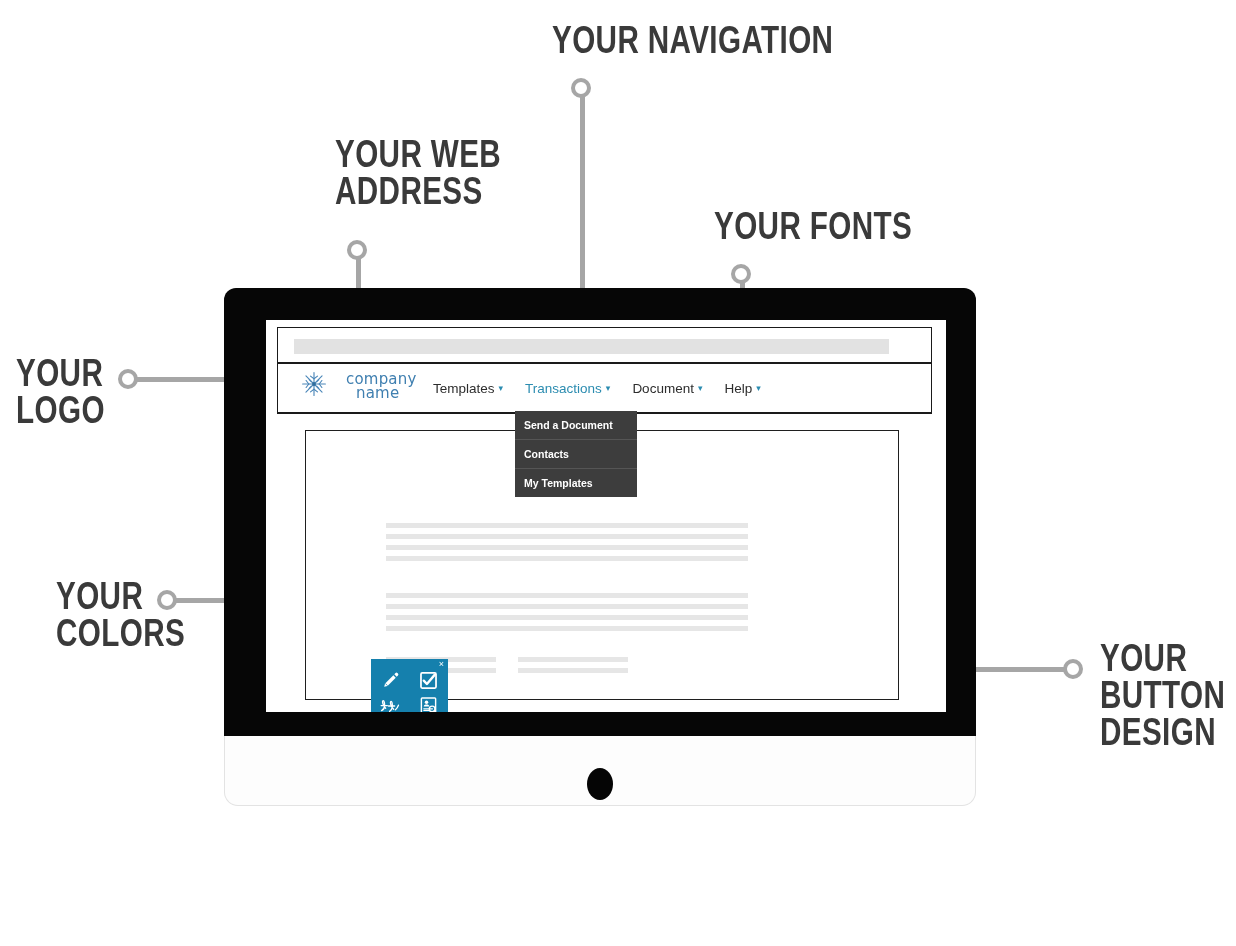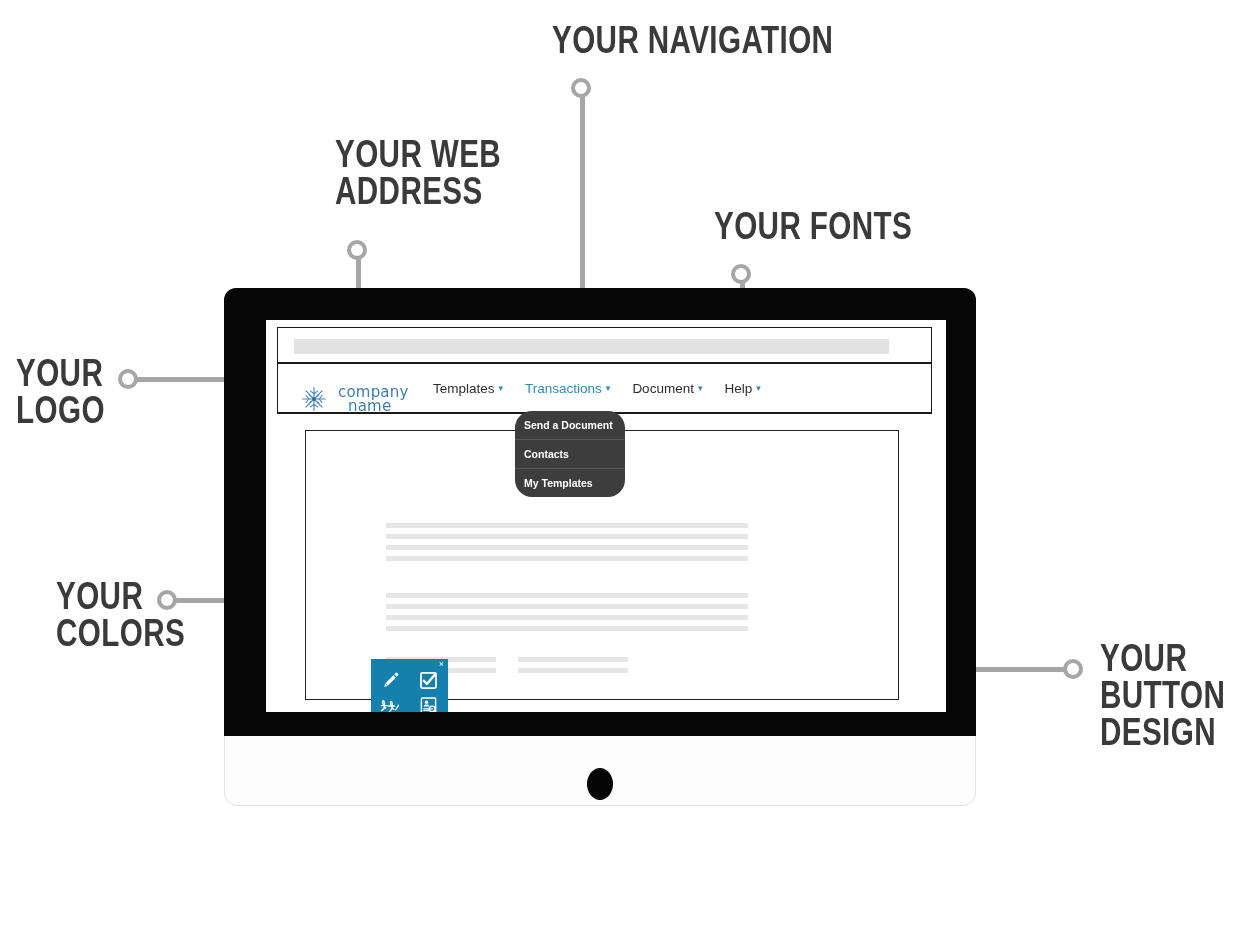"company" .logo-wrap { align-items: flex-end -> flex-start; gap: 10px -> 18px; top: 19px -> 6px }
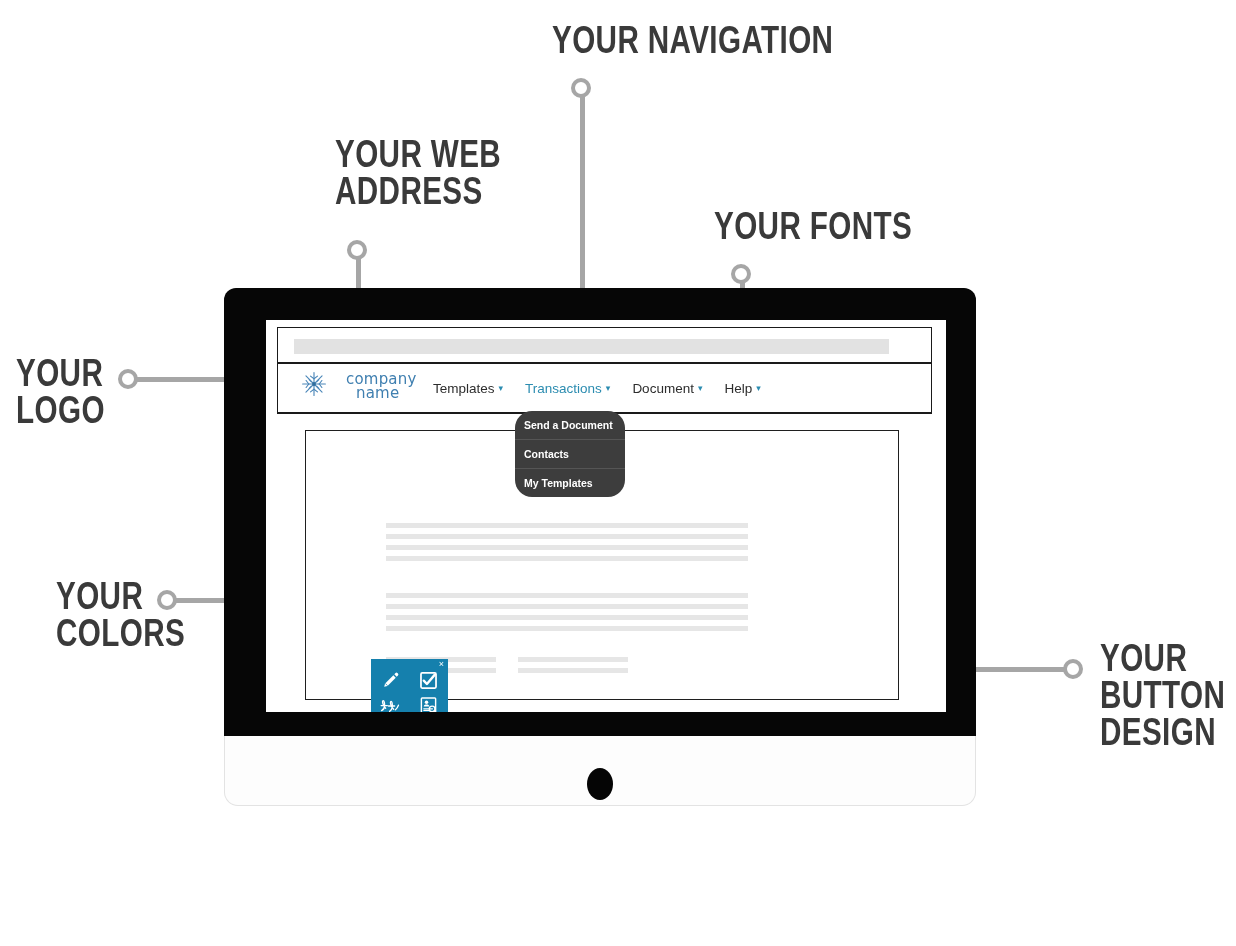"Send a Document" .dropdown { border-radius: 17px -> none; width: 110px -> 122px }
